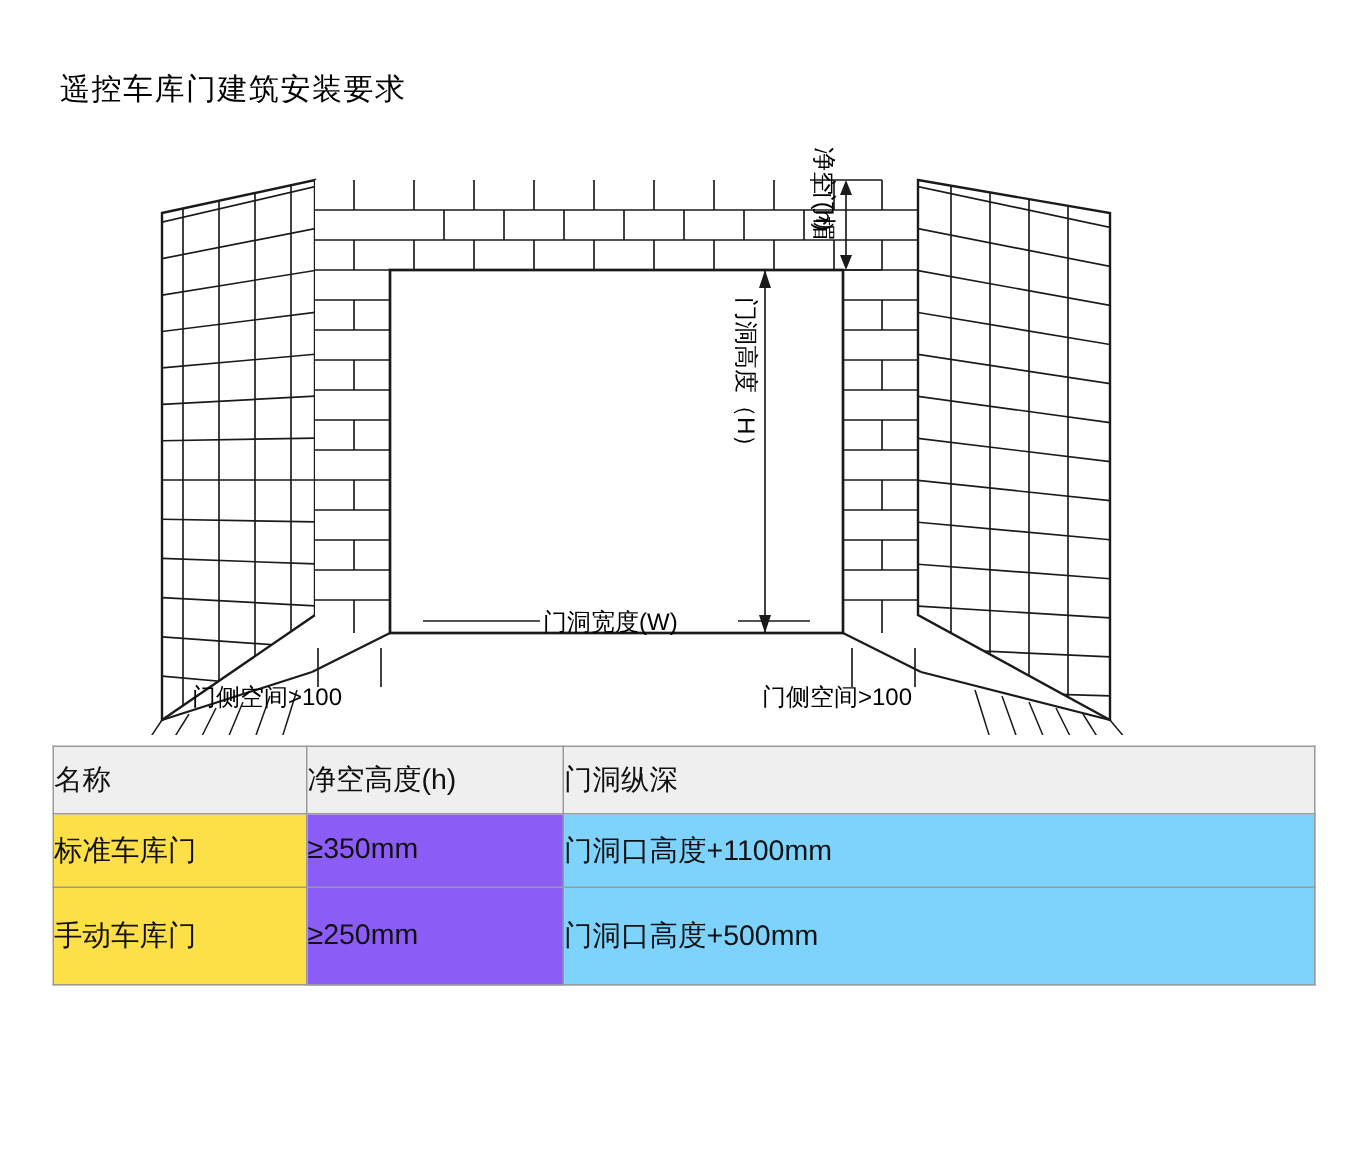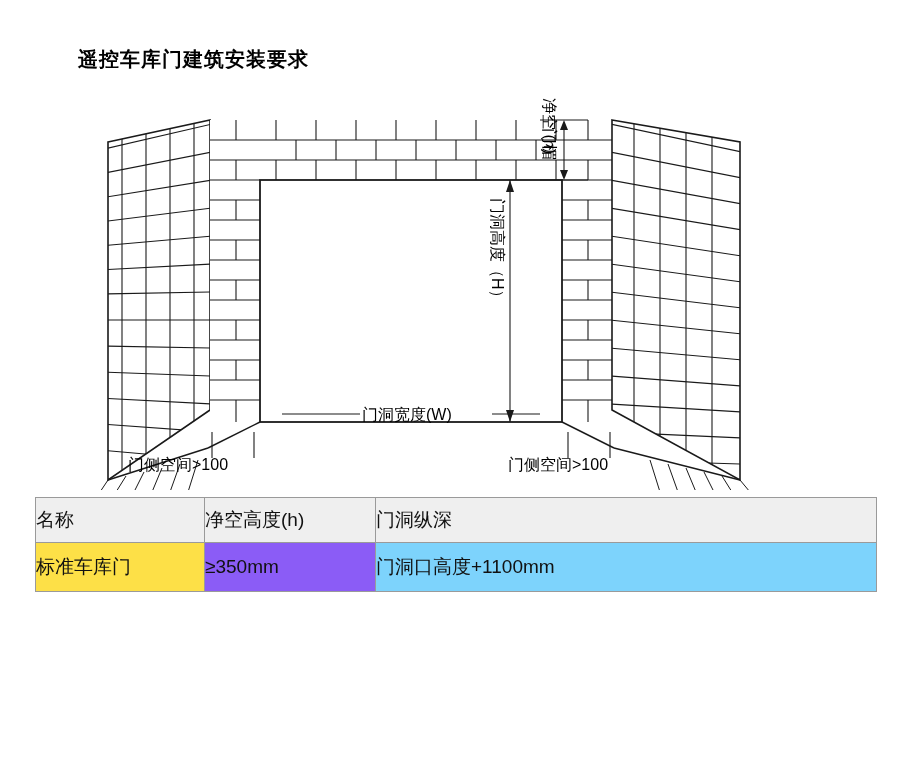"遥控车库门建筑安装要求" .page-title { font-weight: bold -> normal; margin-left: 38px -> none }
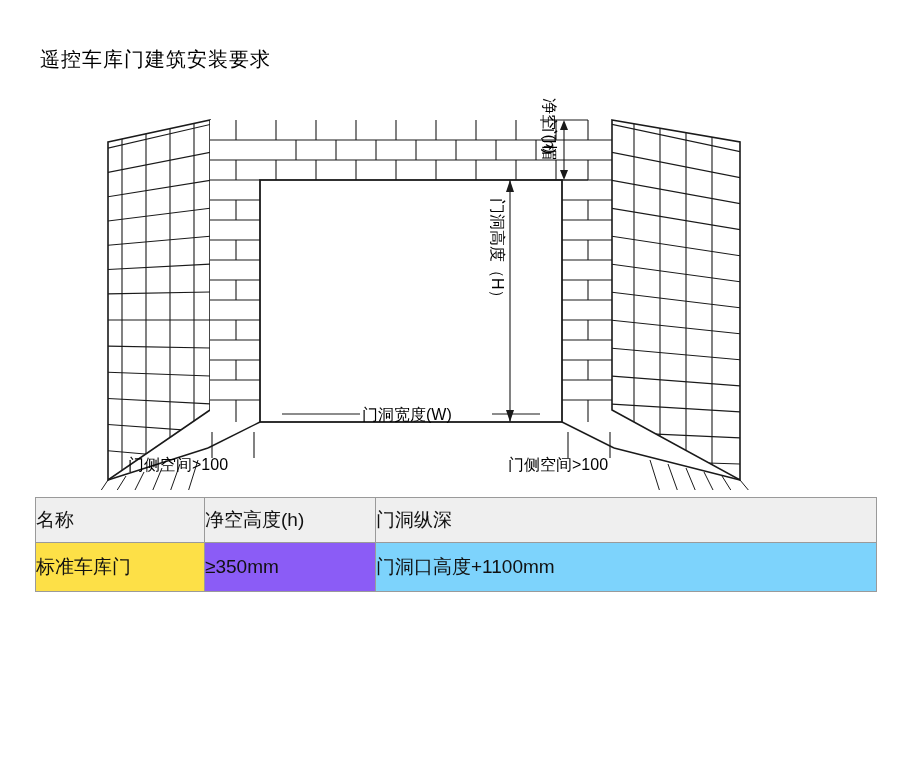"手动车库门" tr.tall { html: none -> <tr> <td>手动车库门</td> <td>≥250mm</td> <td>门洞口高度+500mm</td> </tr> }
